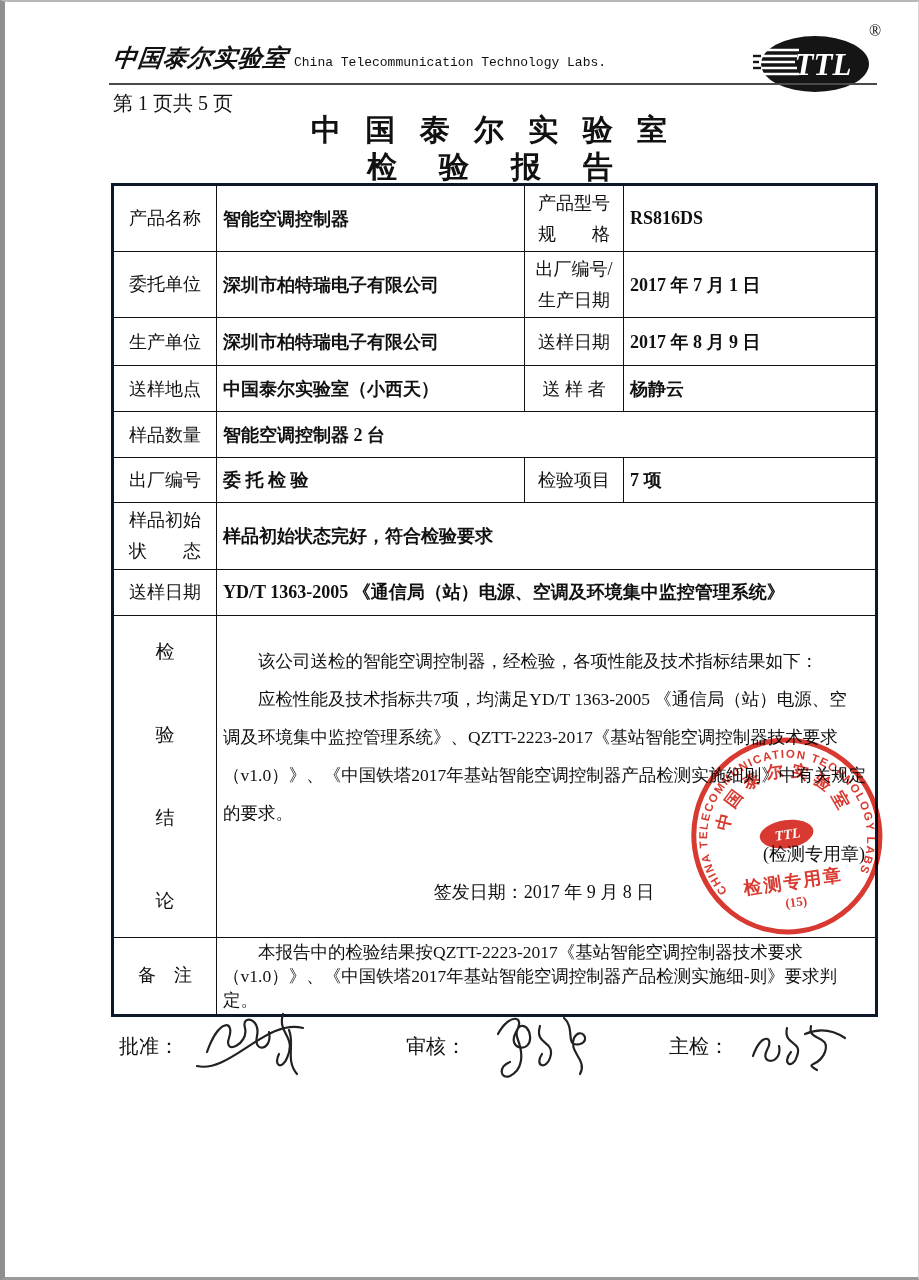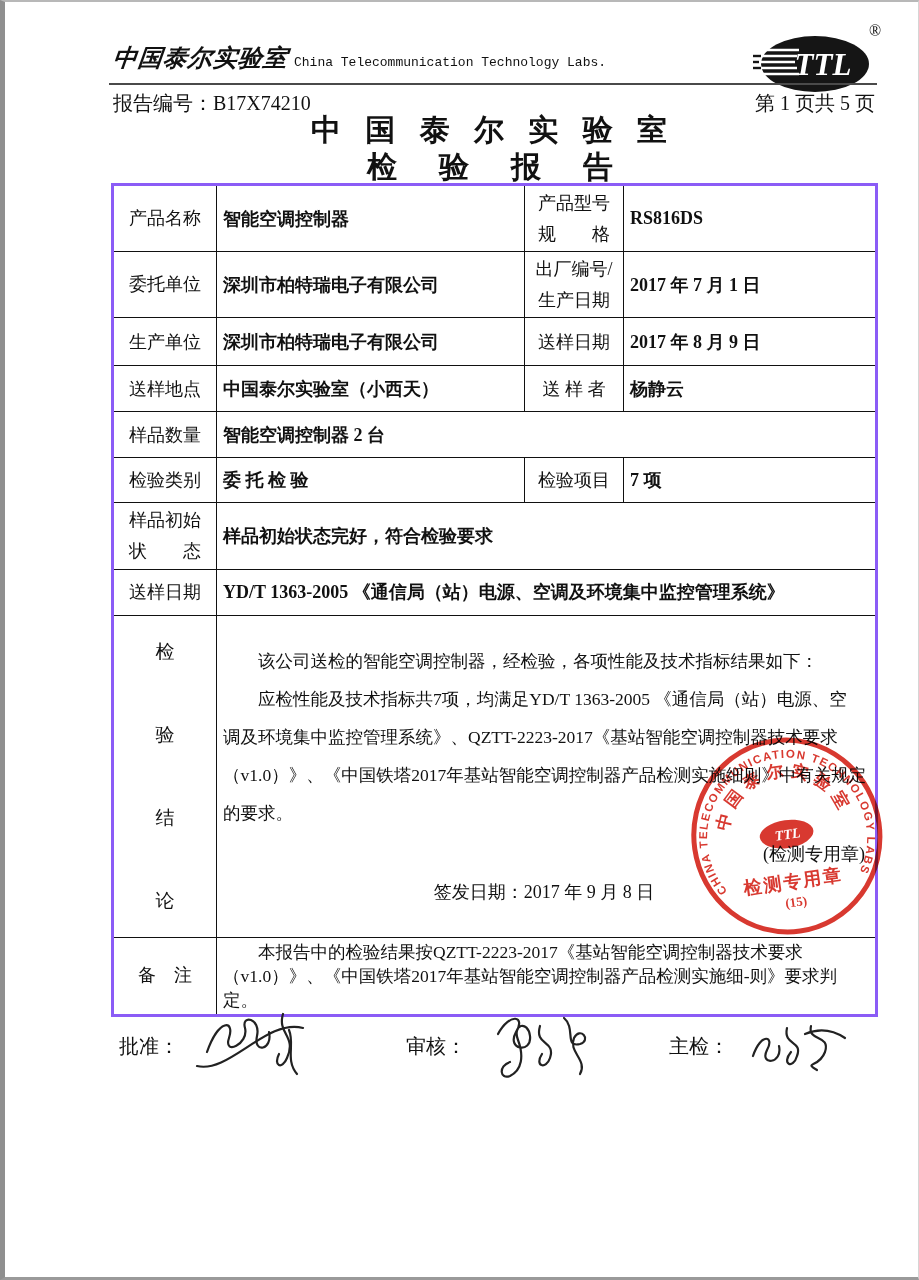"报告编号：B17X74210" span { html: <span><span>报告编号：</span><span>B17X74210</span></span> -> none }
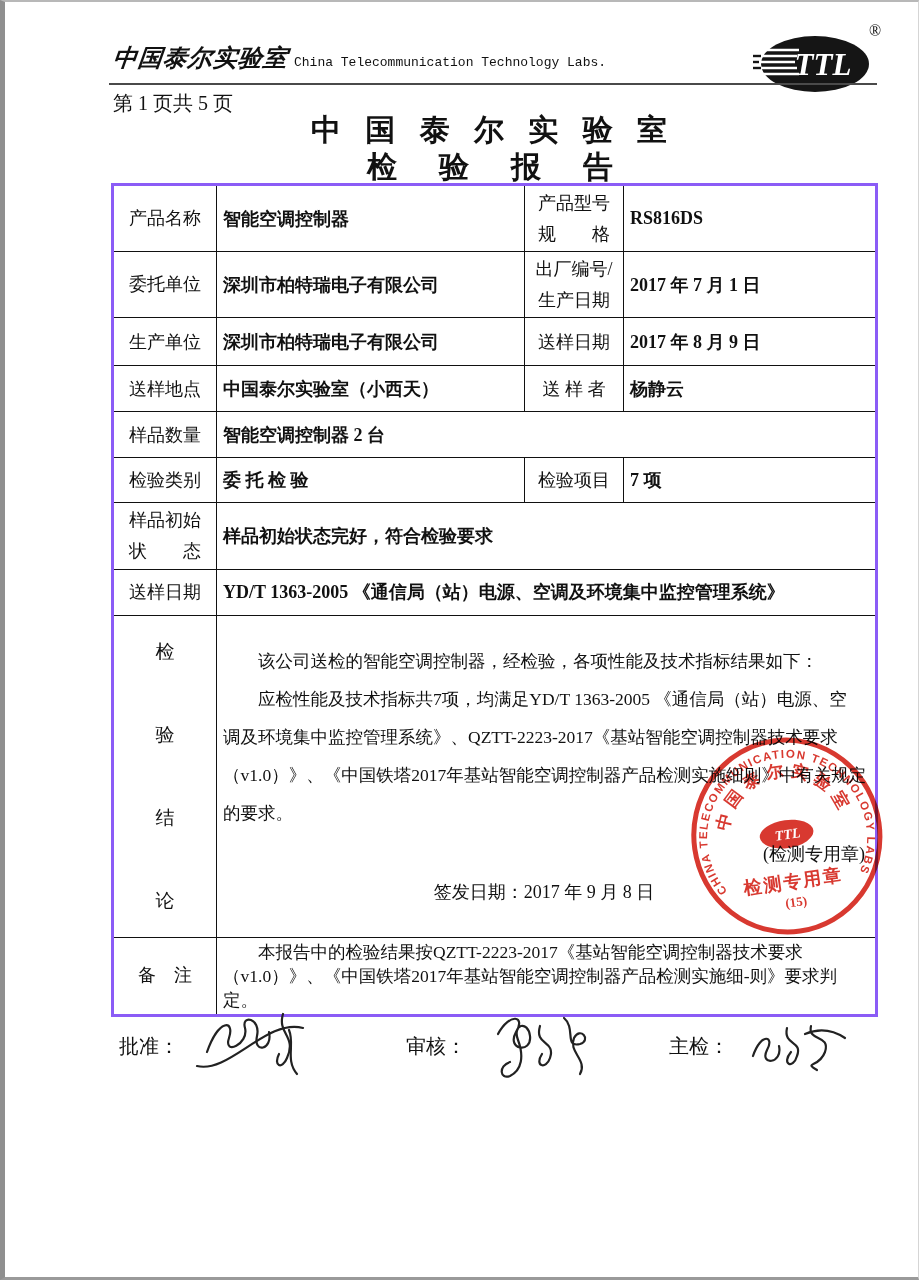"产品名称" table.rpt { border: 3px solid #8b5cf6 -> 3px solid #0f172a }
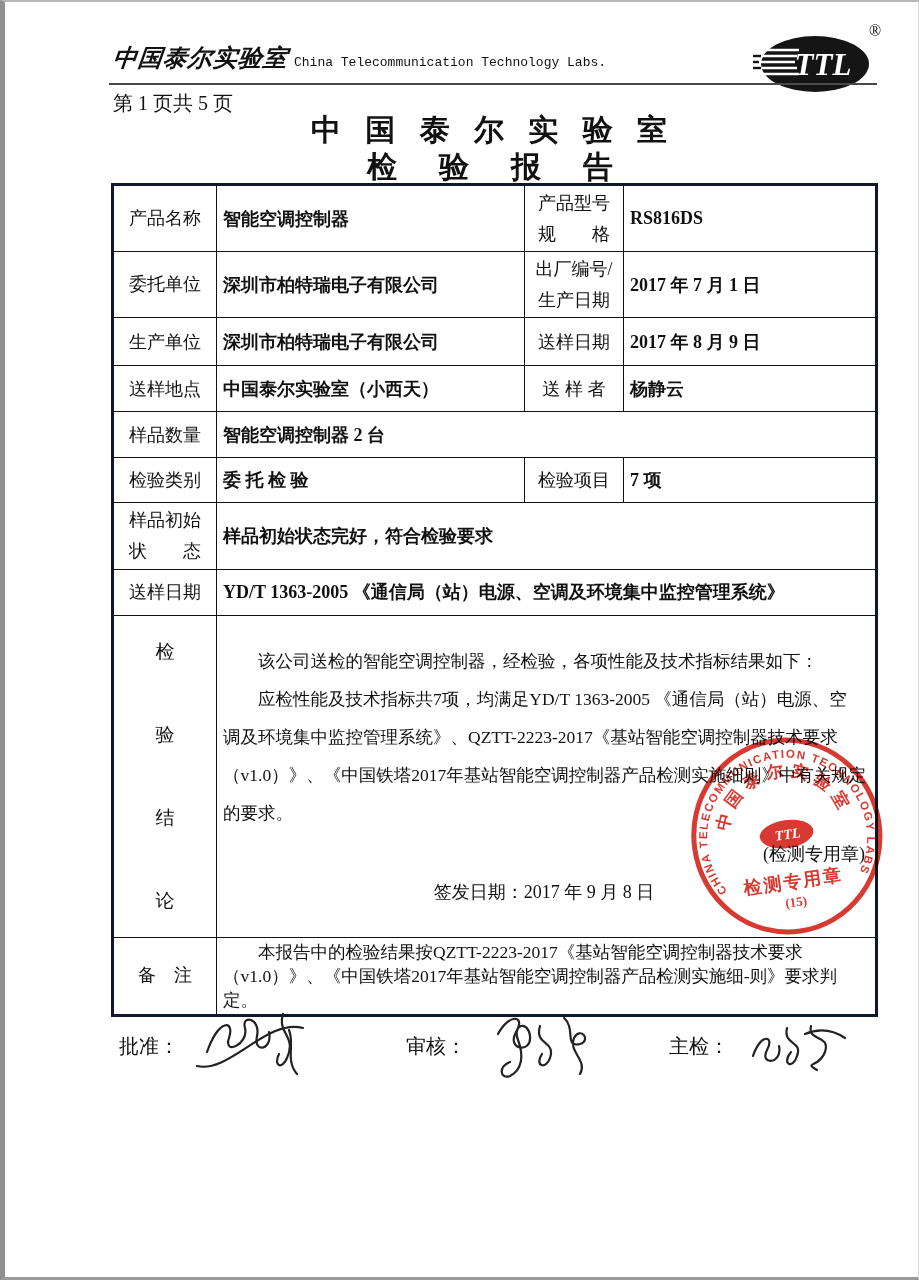"检验类别" td.lbl { text: 检验类别 -> 出厂编号 }
